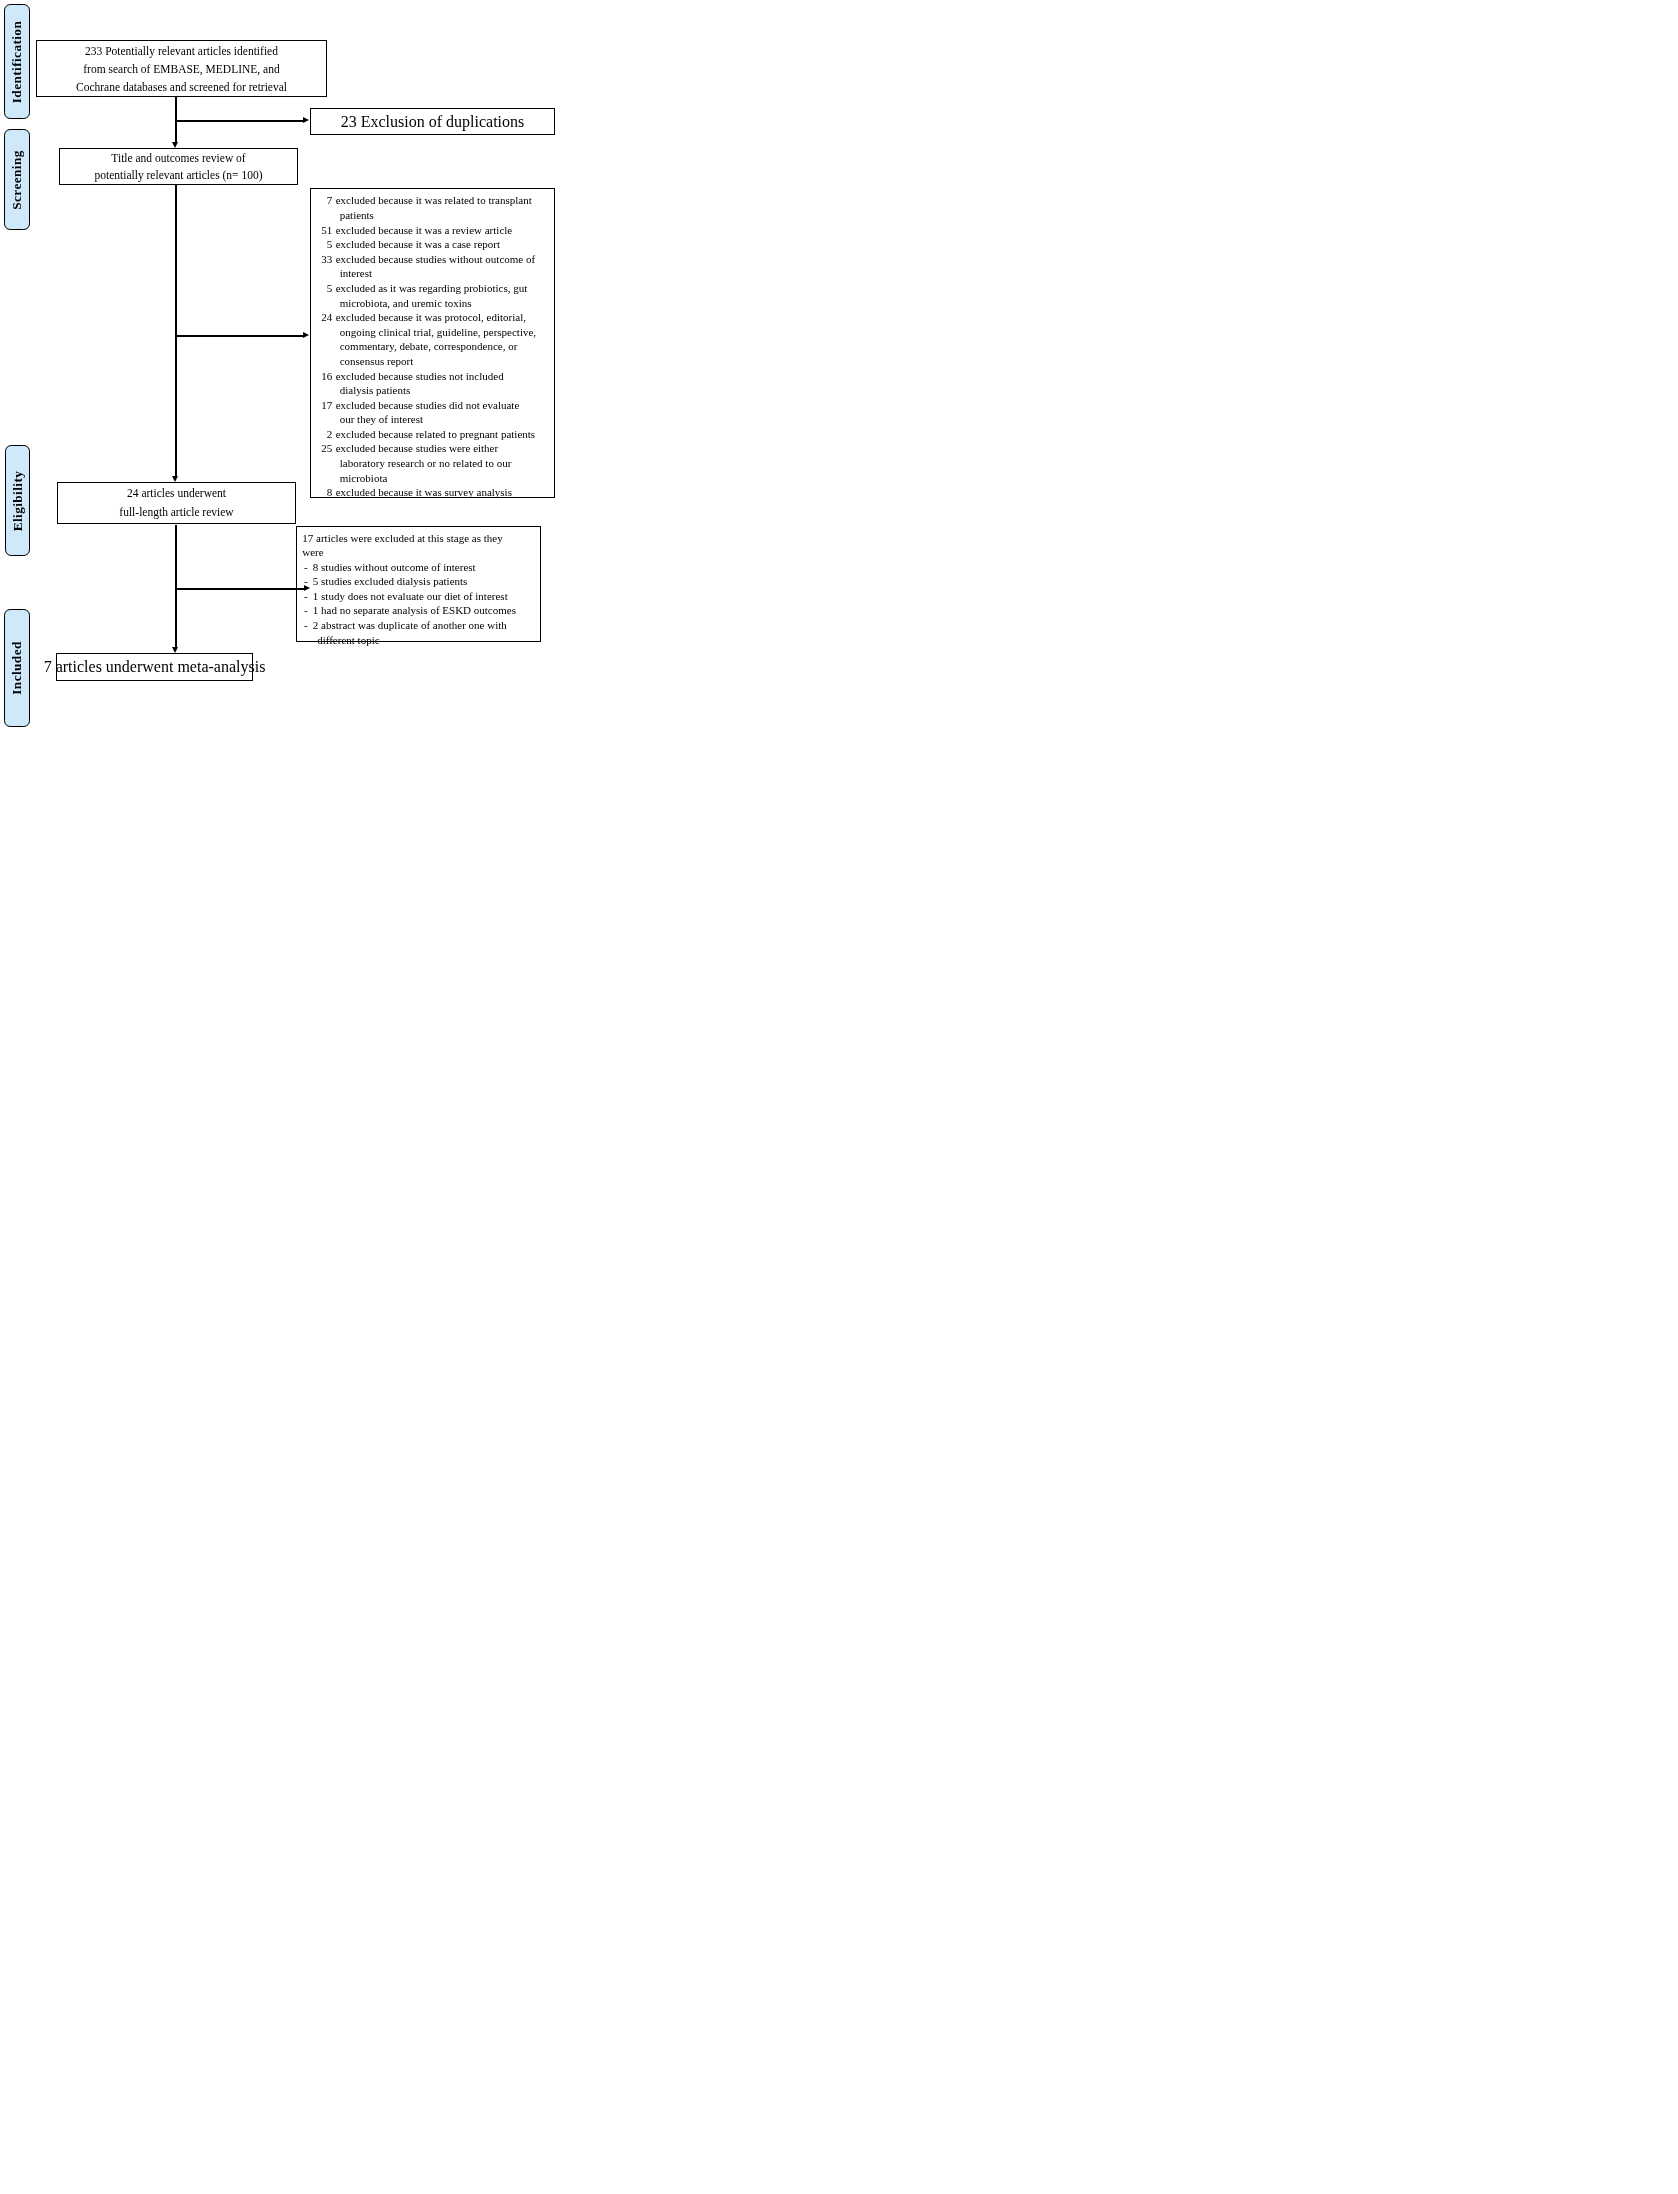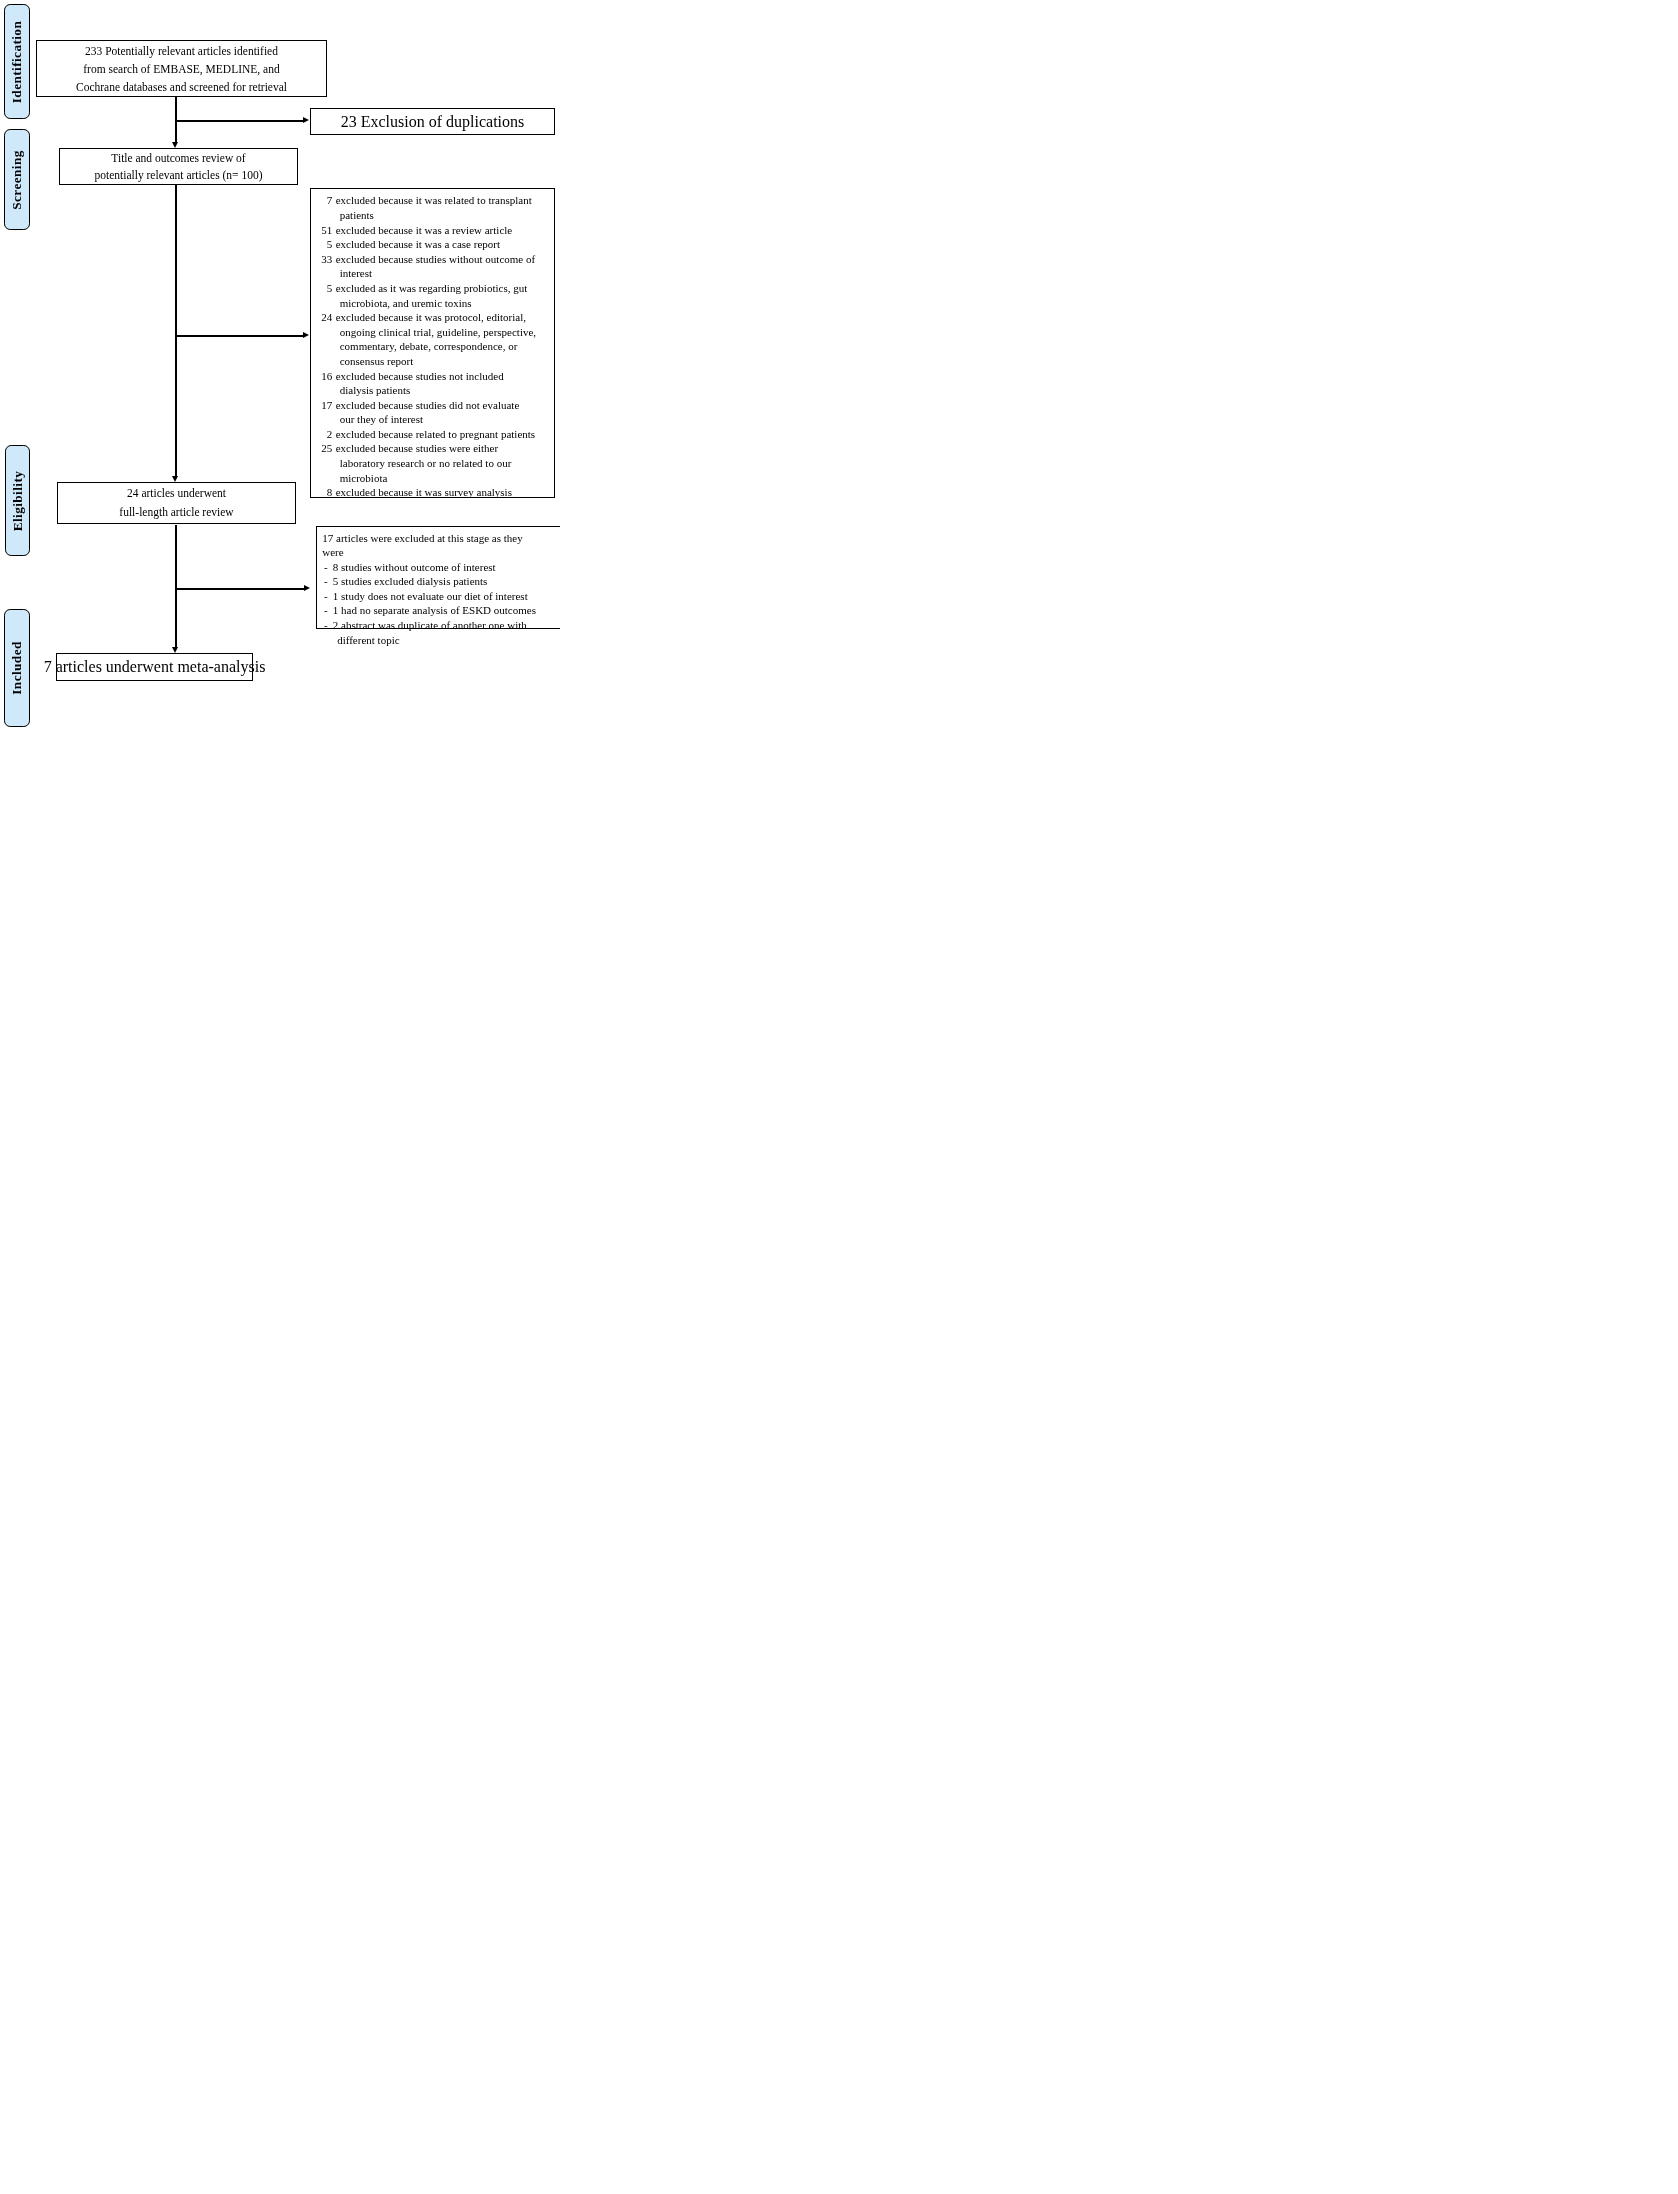"17 articles were excluded at" div.box { height: 103px -> 116px; left: 316px -> 296px }
